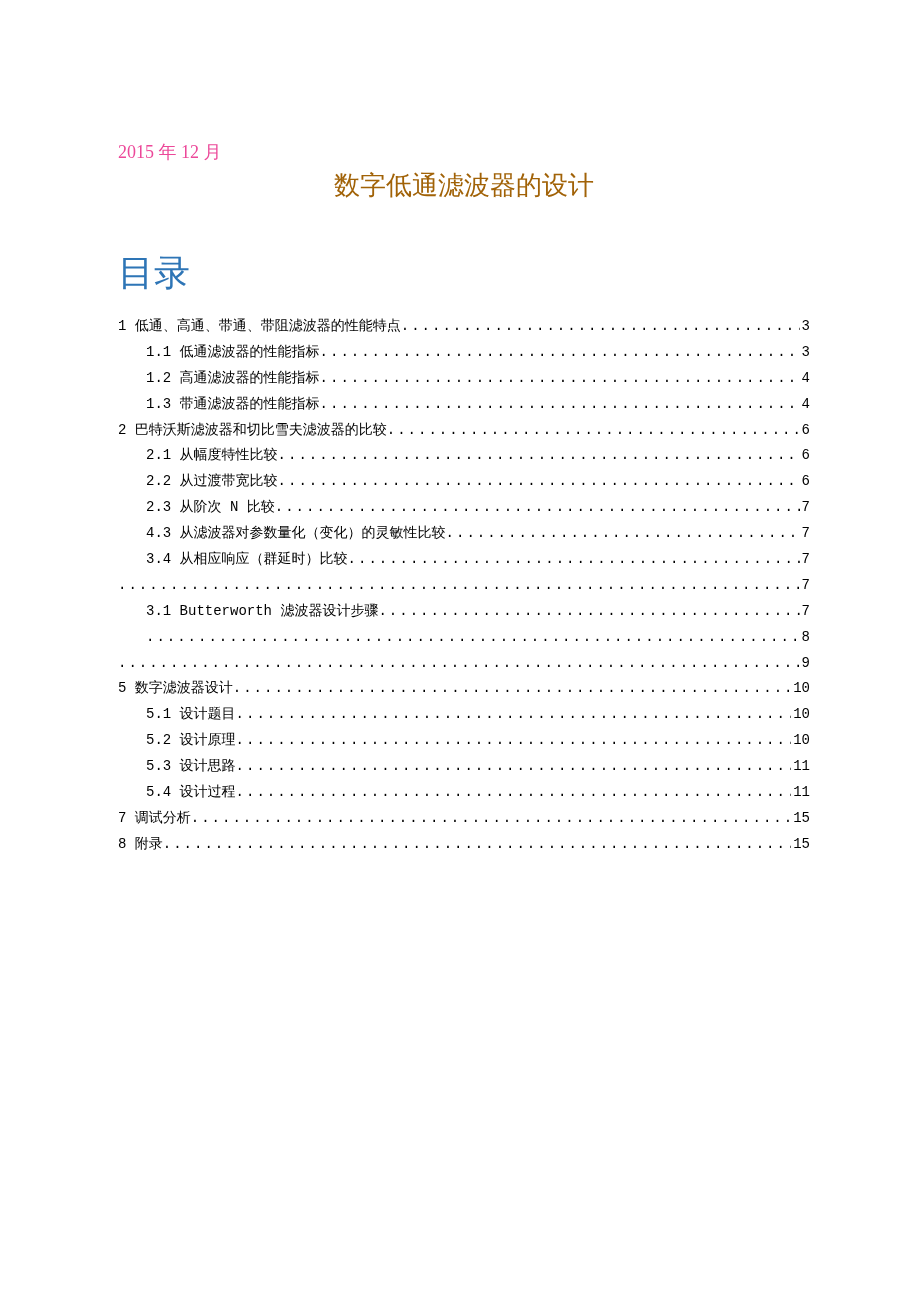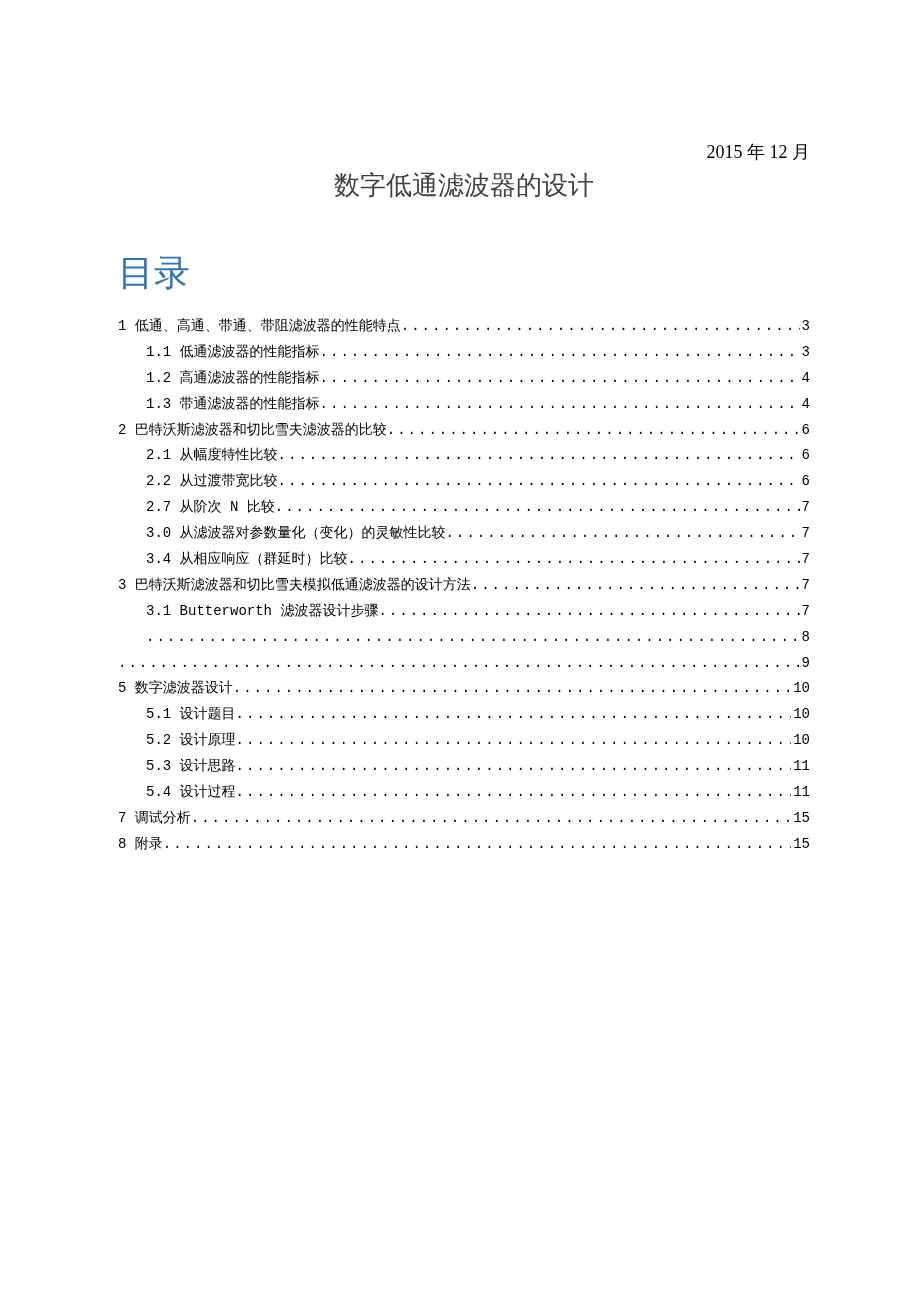"2015 年 12 月" .date-line { color: #000000 -> #ec4899; text-align: right -> left }
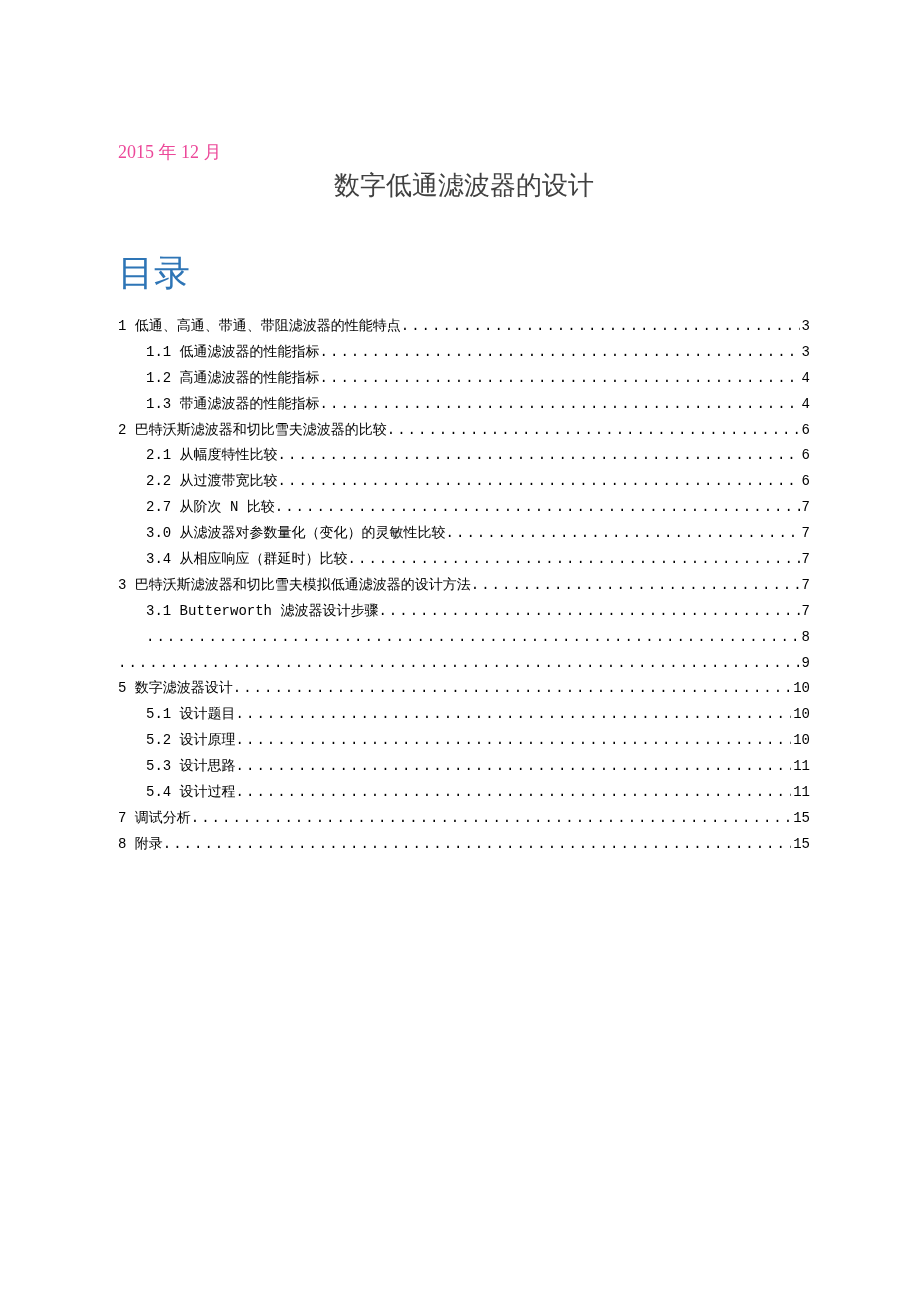"数字低通滤波器的设计" .main-title { color: #404040 -> #a16207 }
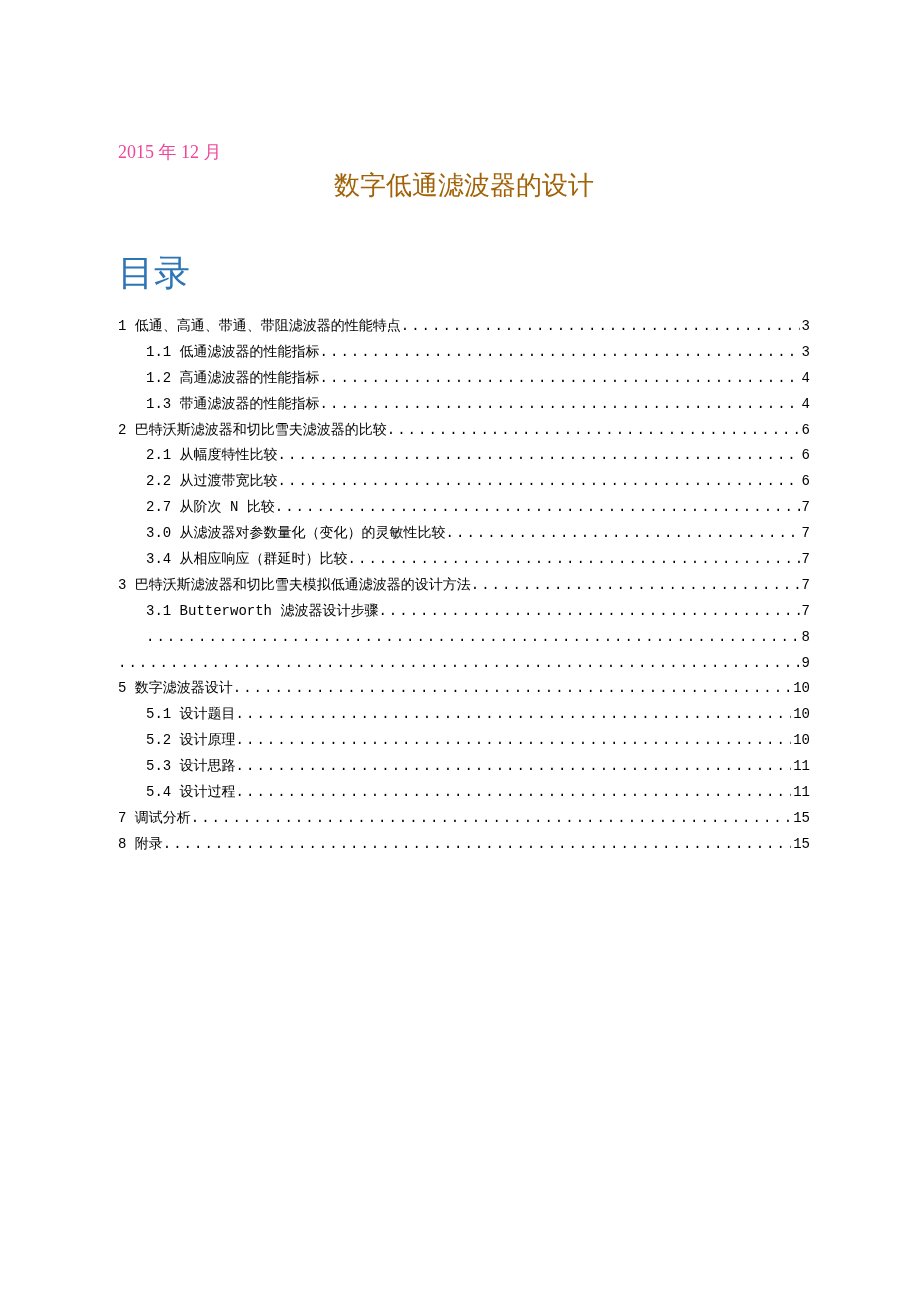"2.7 从阶次 N 比较" span.toc-label { text: 2.7 -> 2.3 }
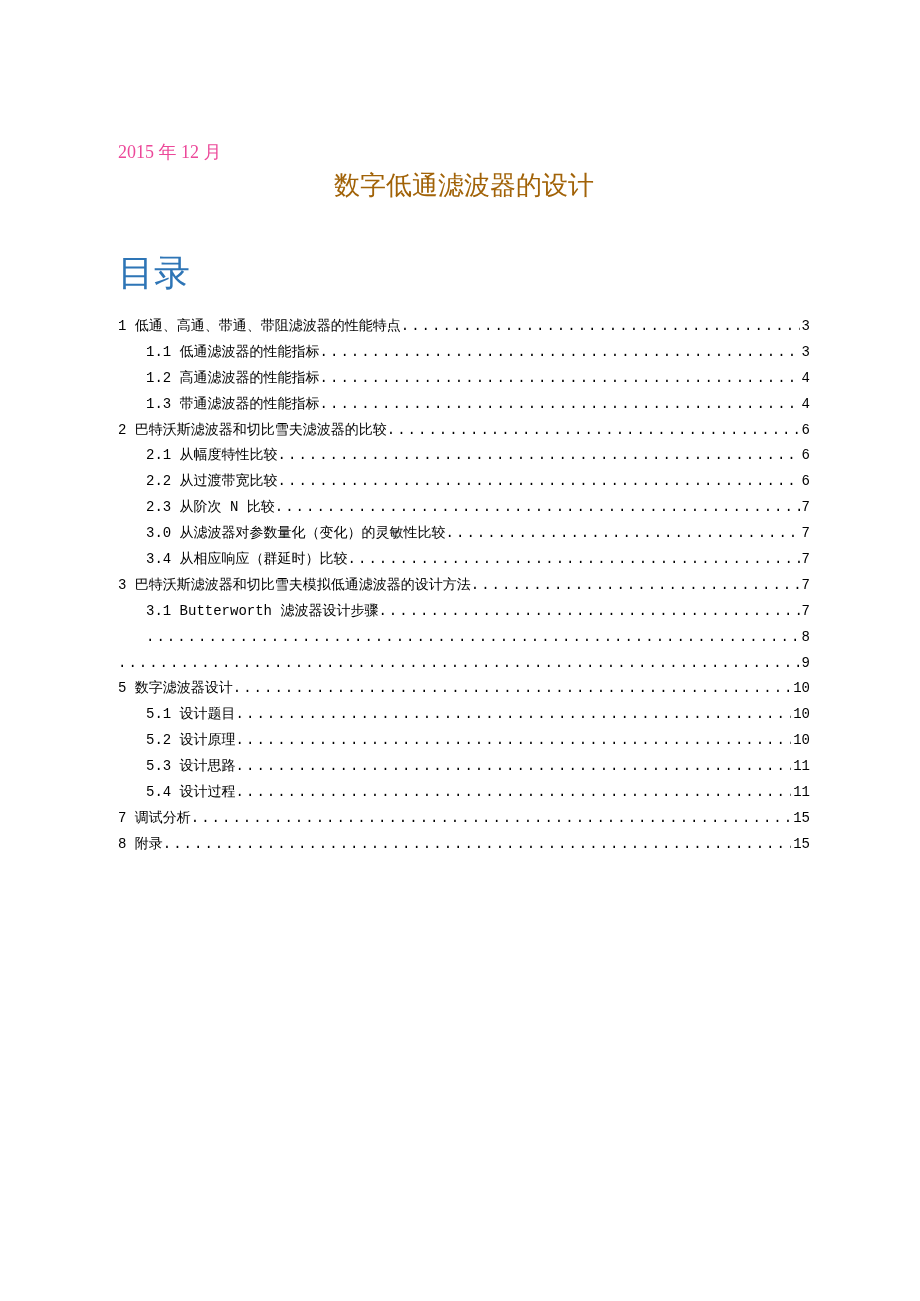"3.0 从滤波器对参数量化（变化）的灵敏性比较" span.toc-label { text: 3.0 -> 4.3 }
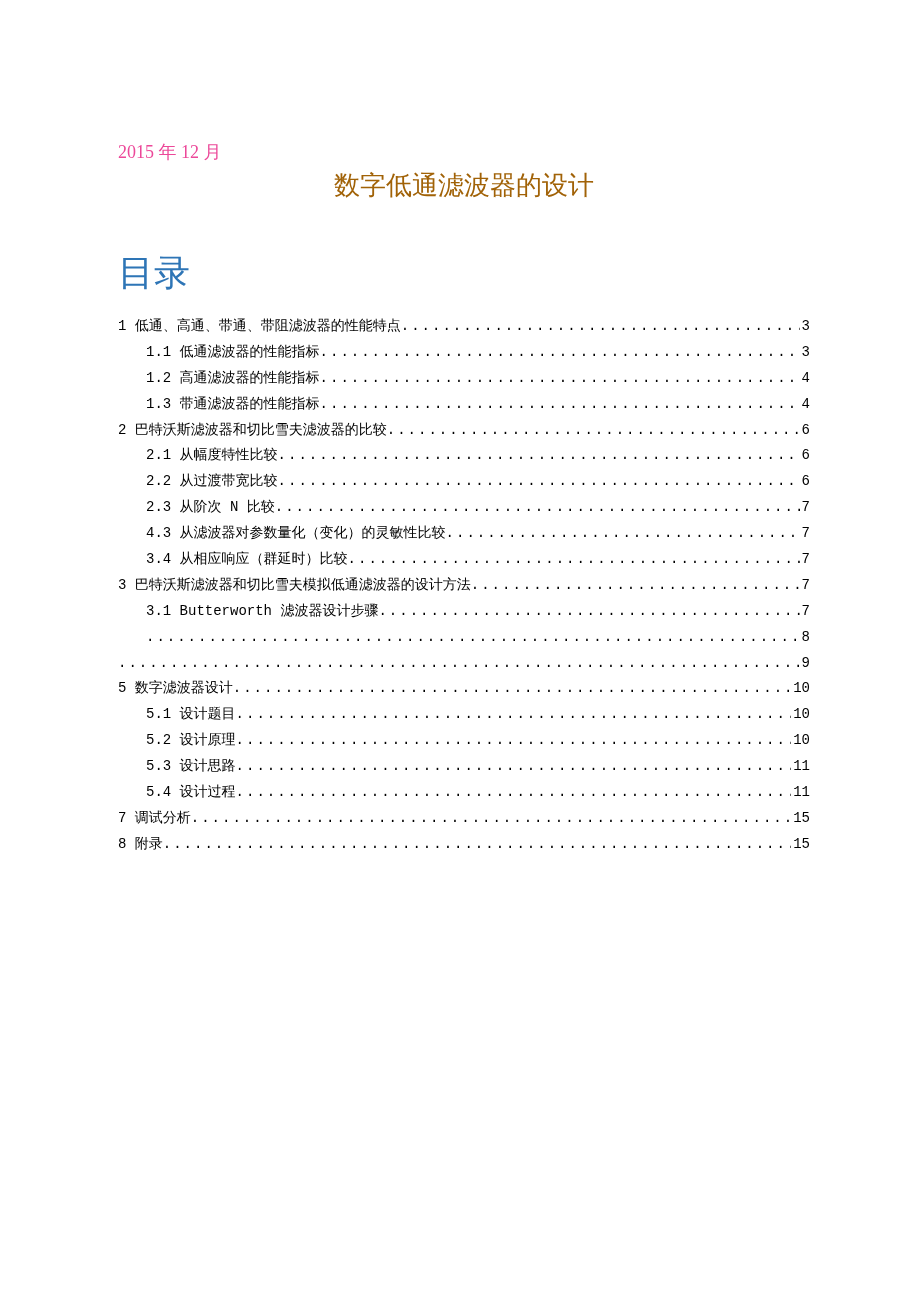"3 巴特沃斯滤波器和切比雪夫模拟低通滤波器的设计方法" span.toc-label { html: <span>3 巴特沃斯滤波器和切比雪夫模拟低通滤波器的设计方法</span> -> none }
